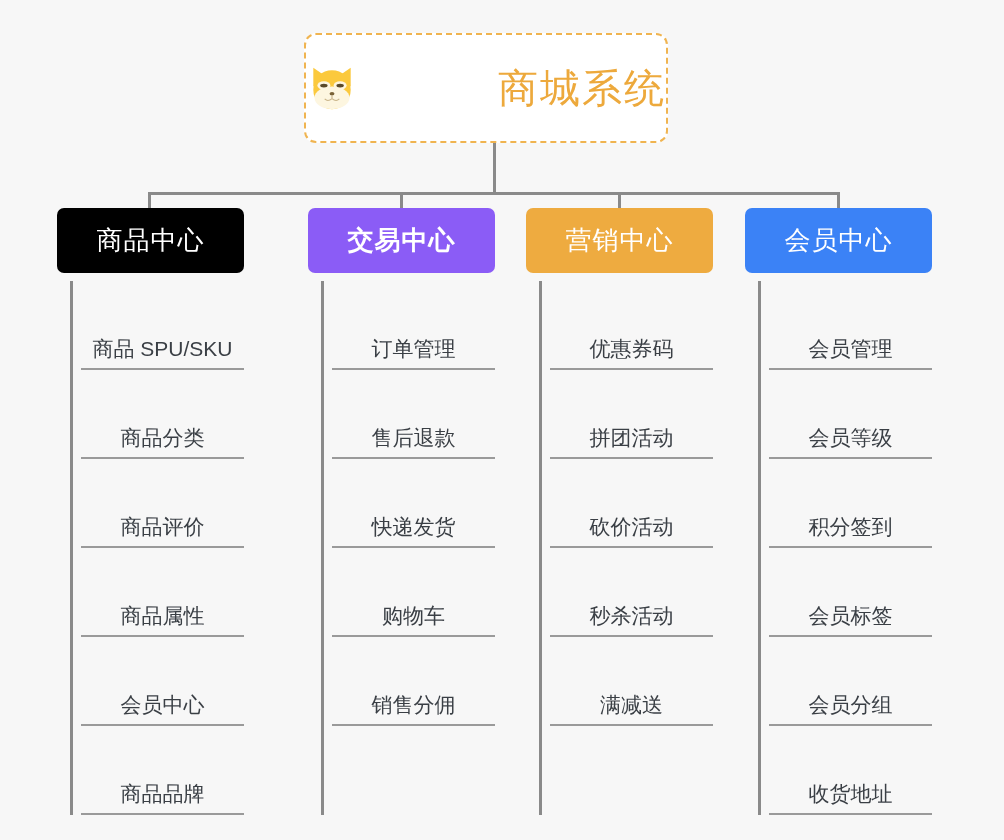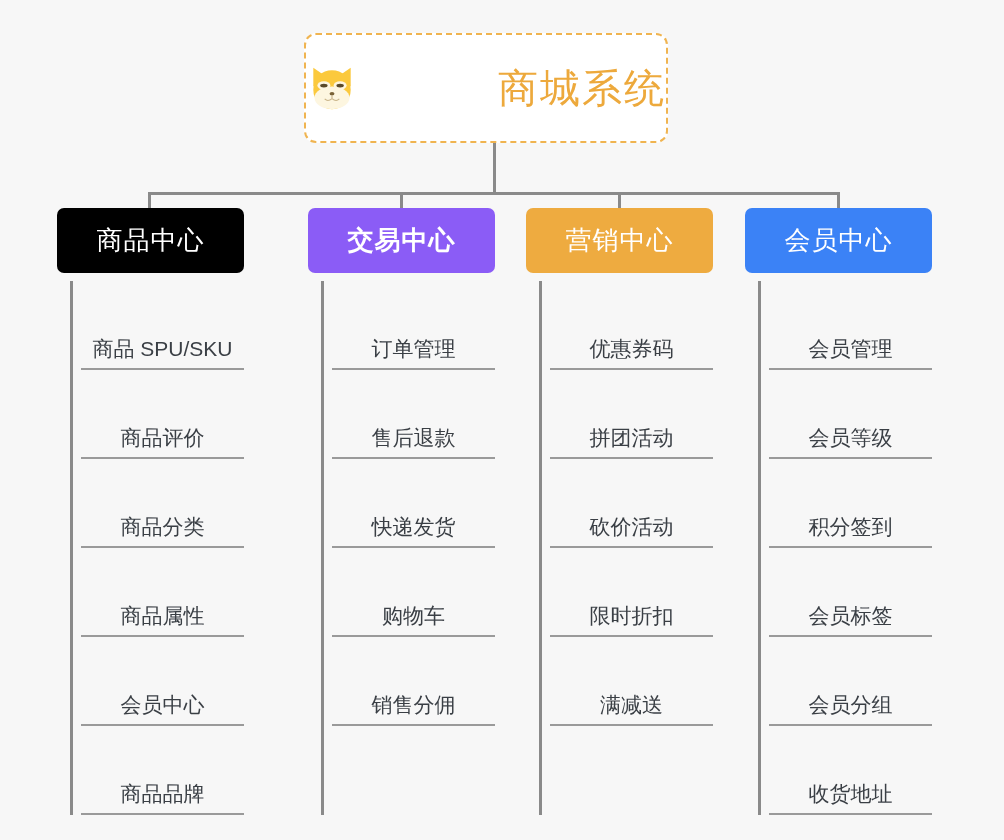"商品评价" div.leaf { order: before "商品分类" -> after "商品分类" }
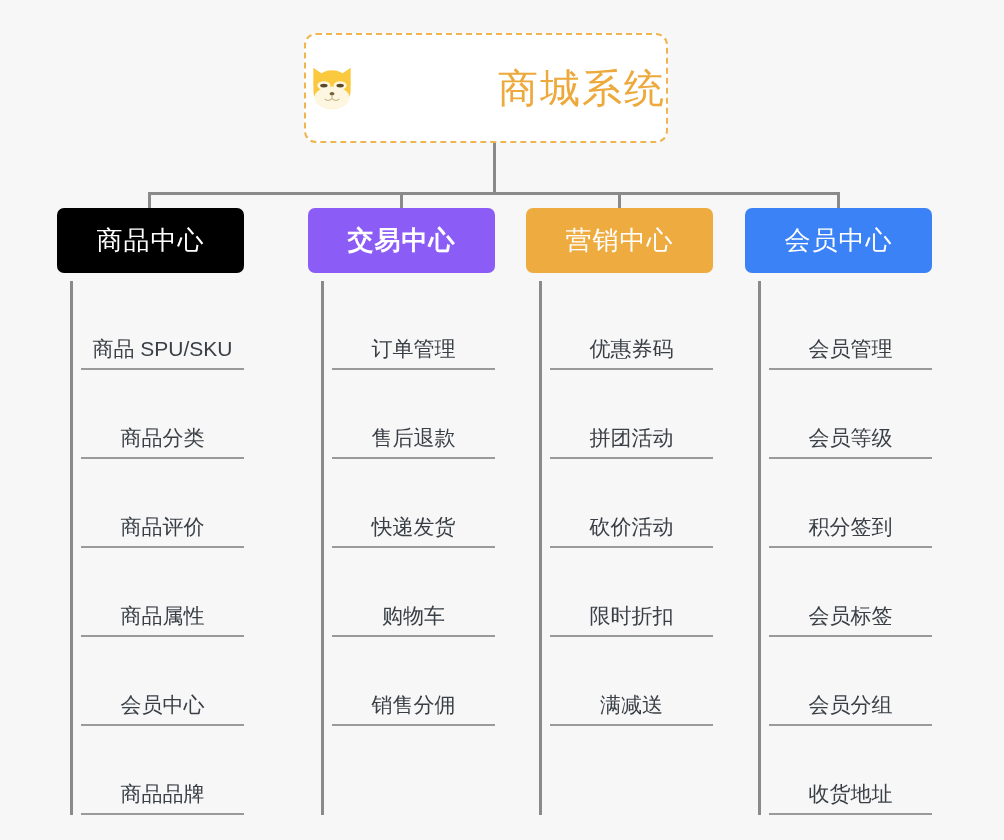"限时折扣" span.leaf-label { text: 限时折扣 -> 秒杀活动 }
